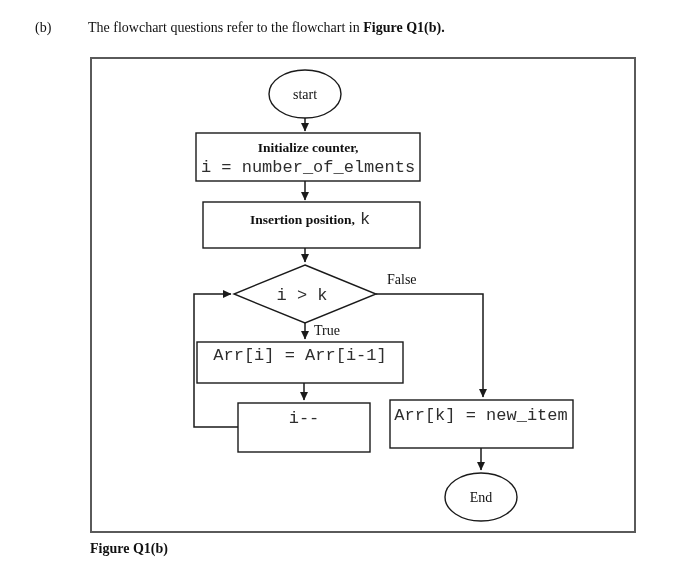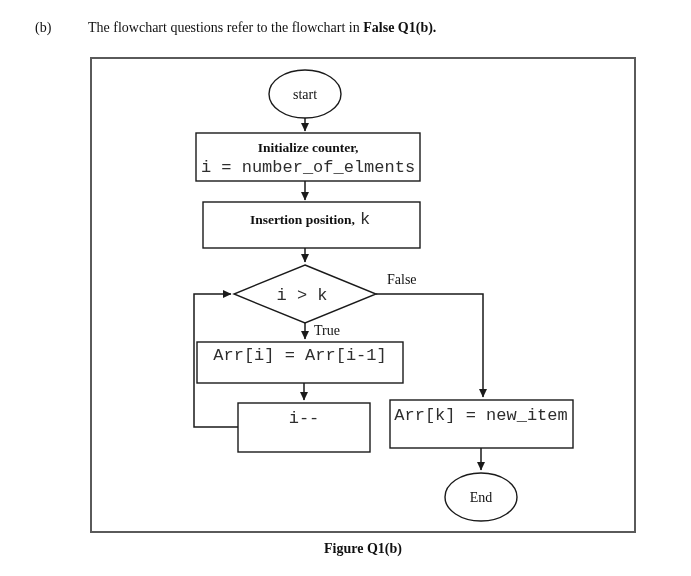"False Q1(b)." span.bold { text: False -> Figure }
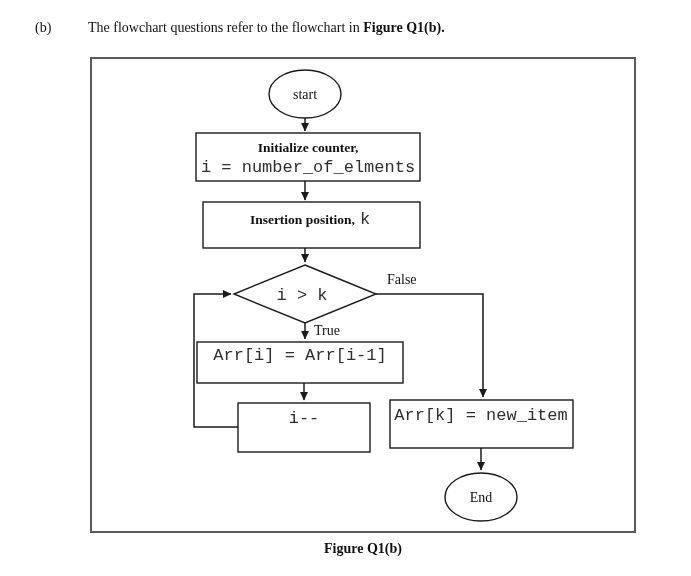"Figure Q1(b)" .figure-caption { text-align: center -> left }
